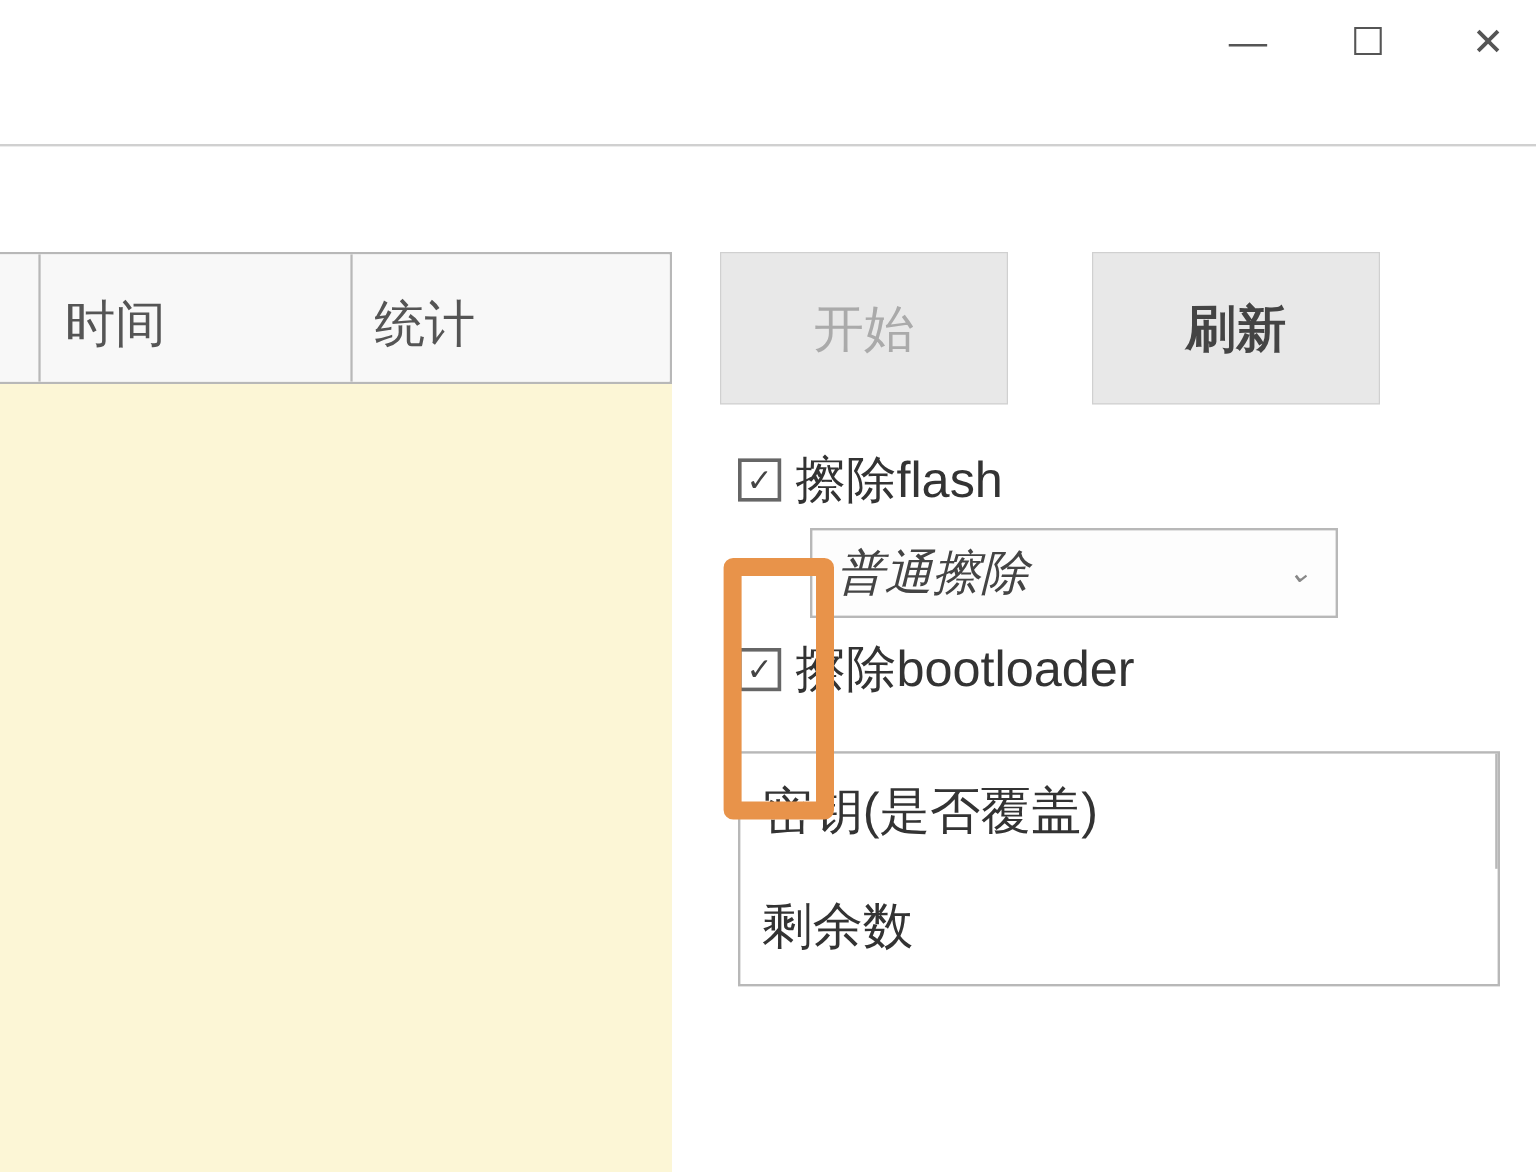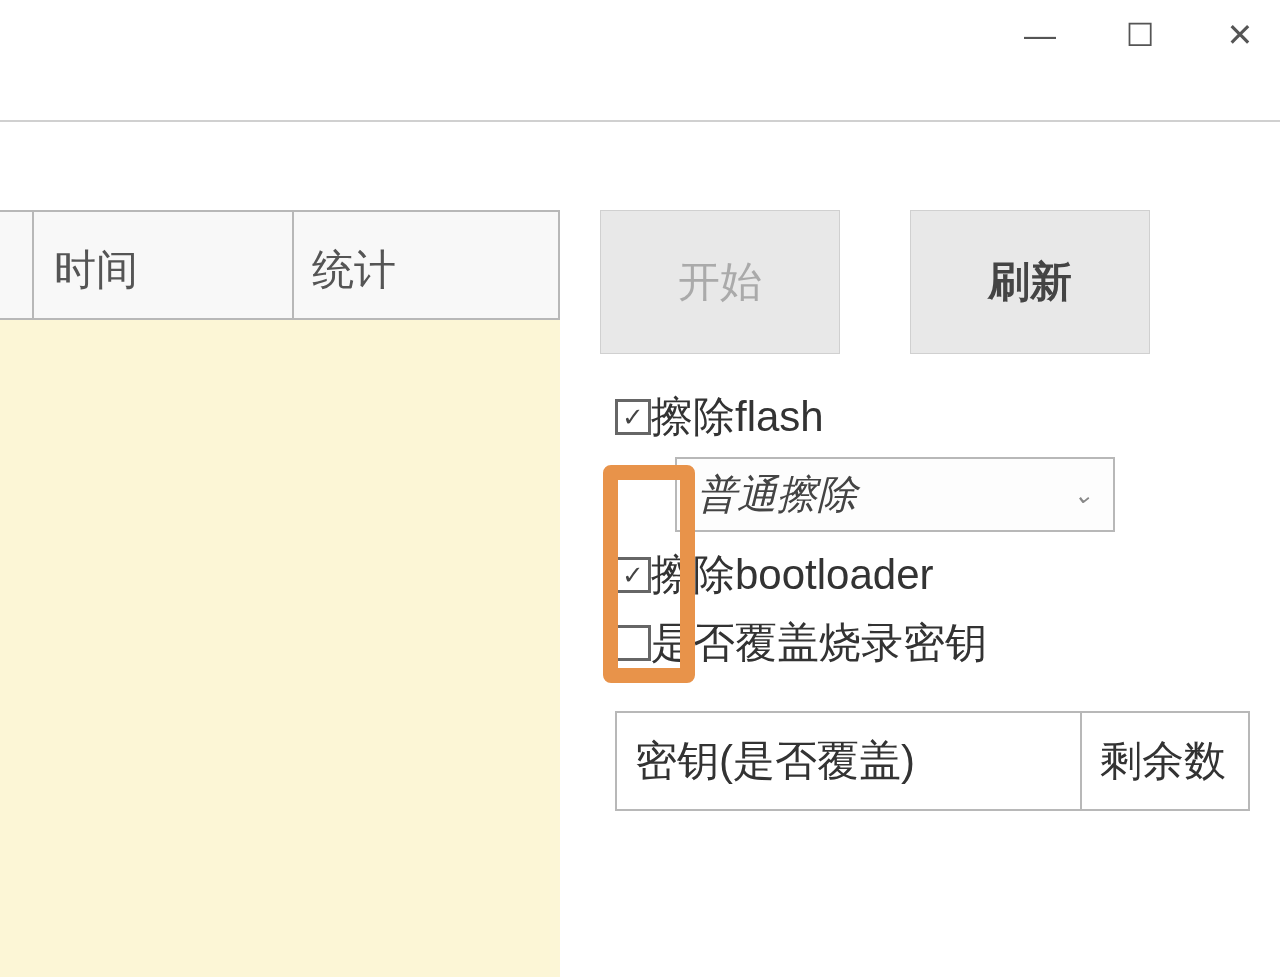"开始" .btn { height: 144px -> 127px }
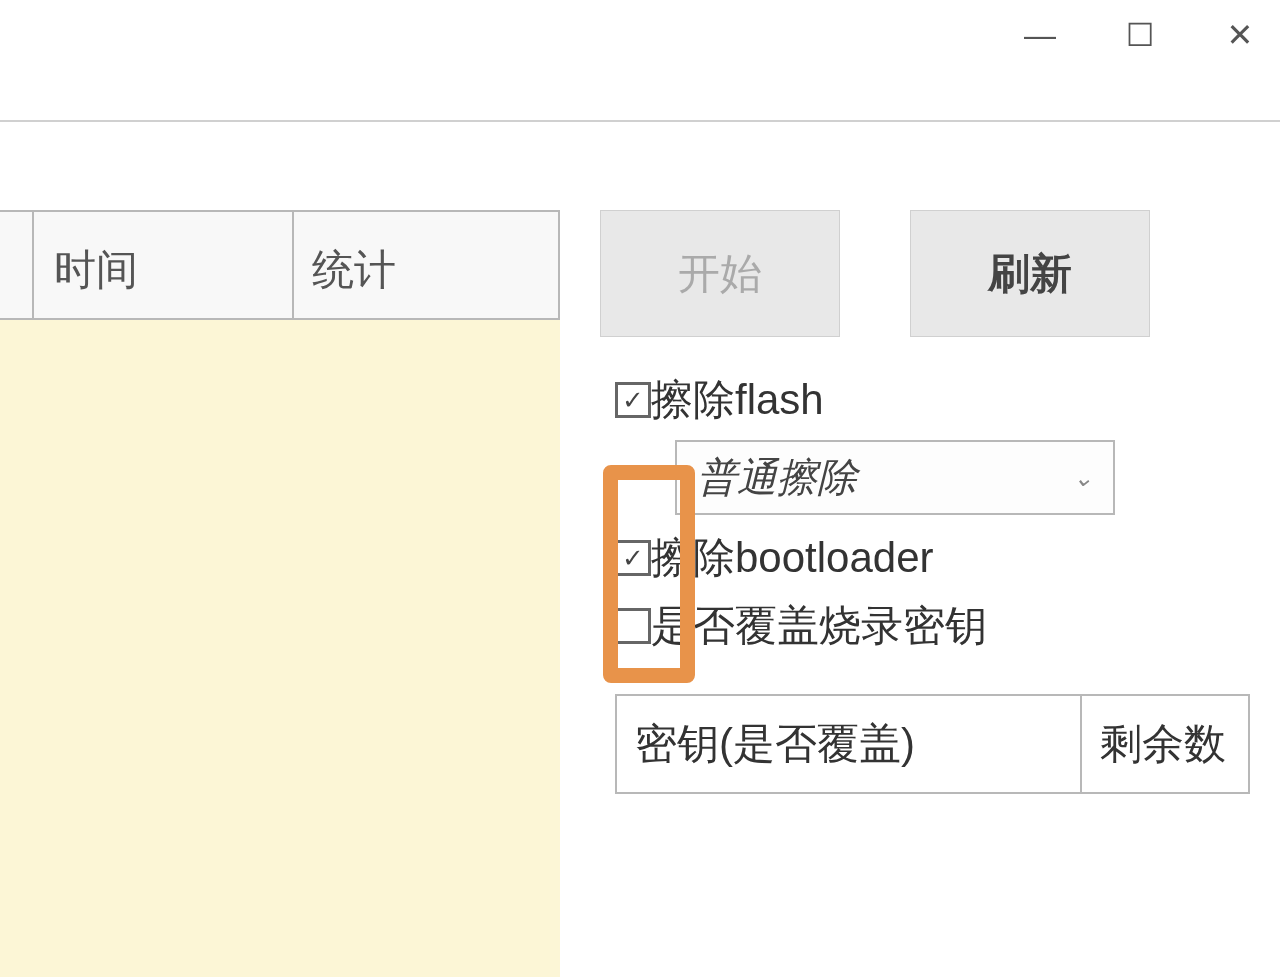"擦除flash" .checkbox-row { gap: none -> 12px }
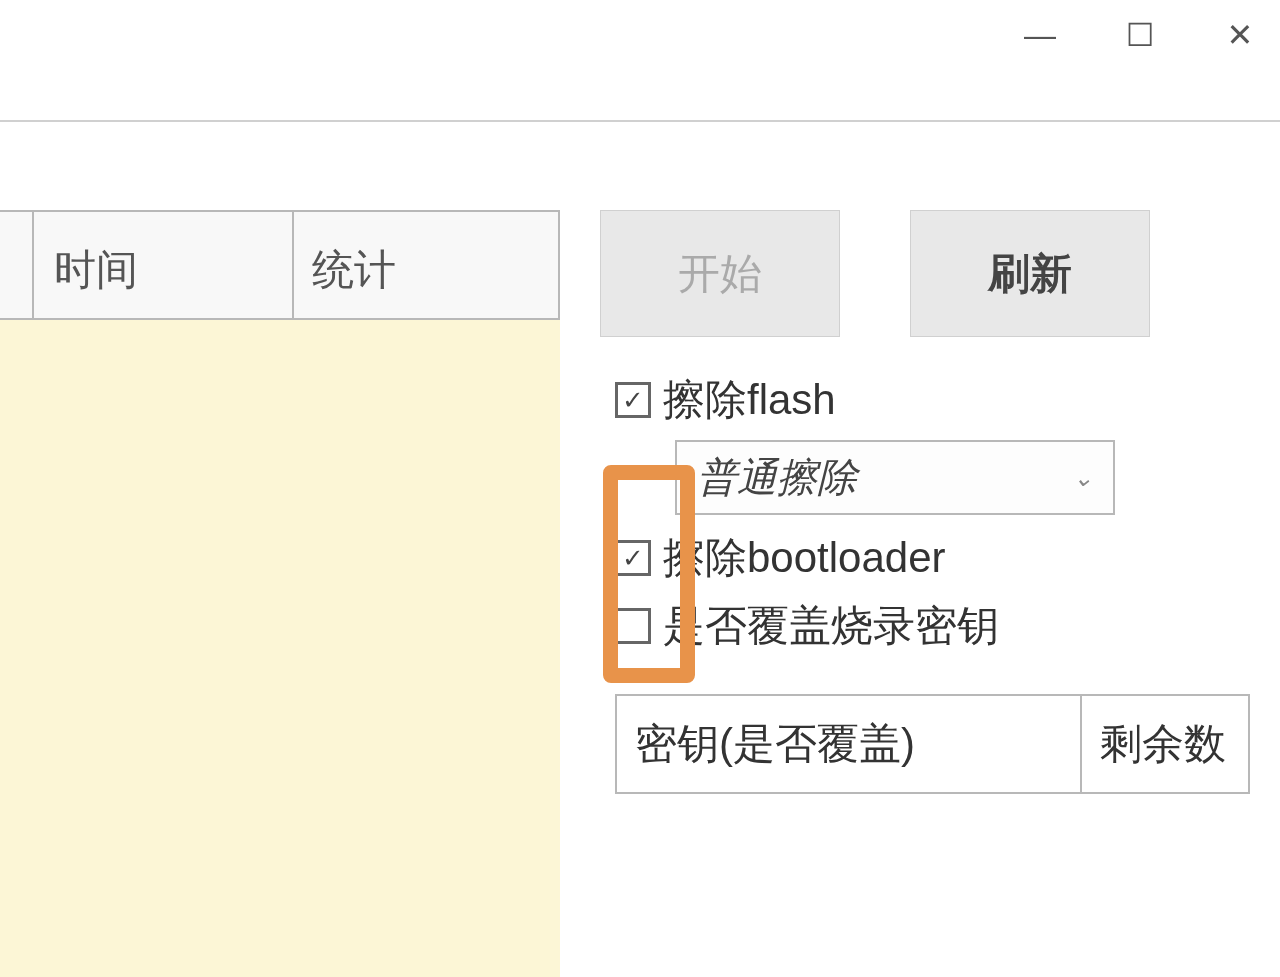"是否覆盖烧录密钥" div.checkbox-row { html: <div> <div></div> <span>是否覆盖烧录密钥</span> </div> -> none }
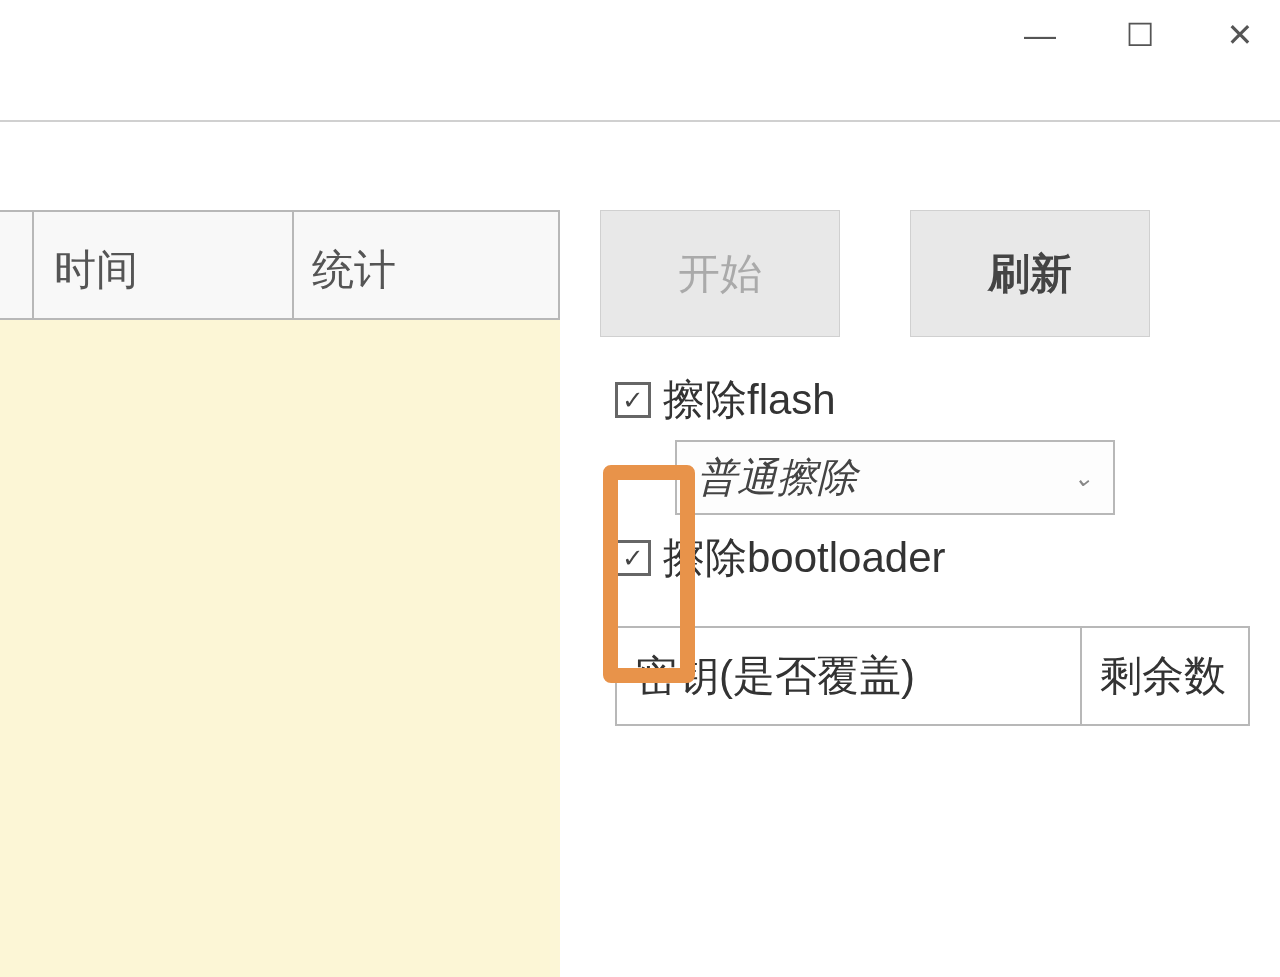"密钥(是否覆盖)" .key-section { flex-direction: none -> column }
